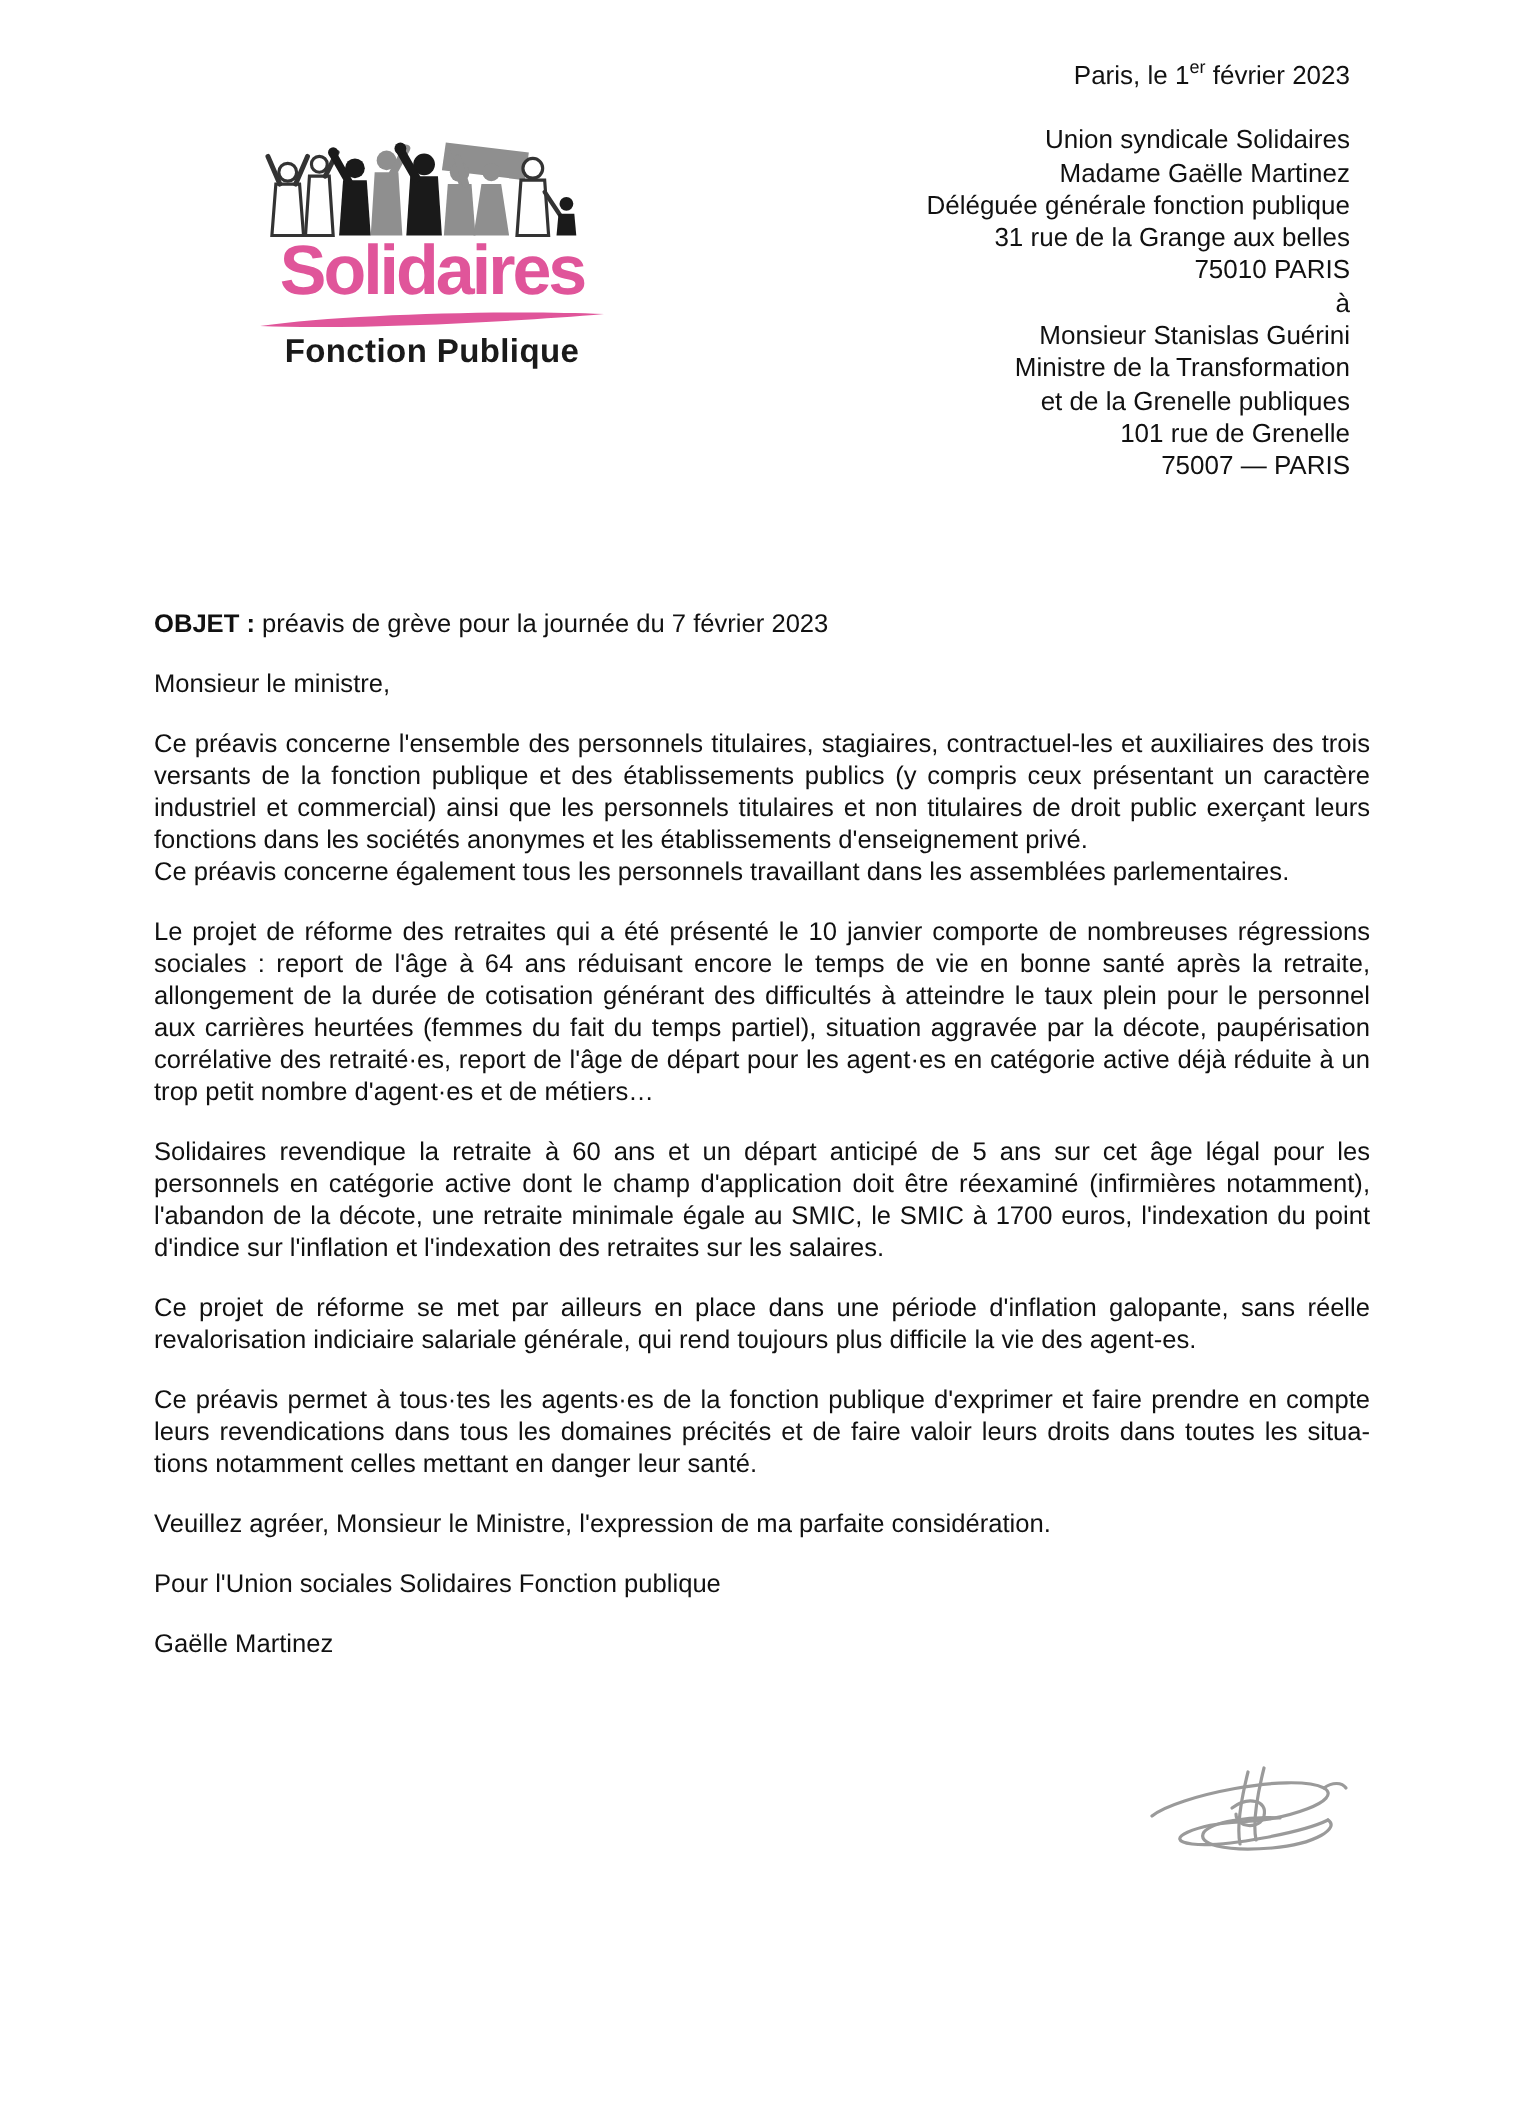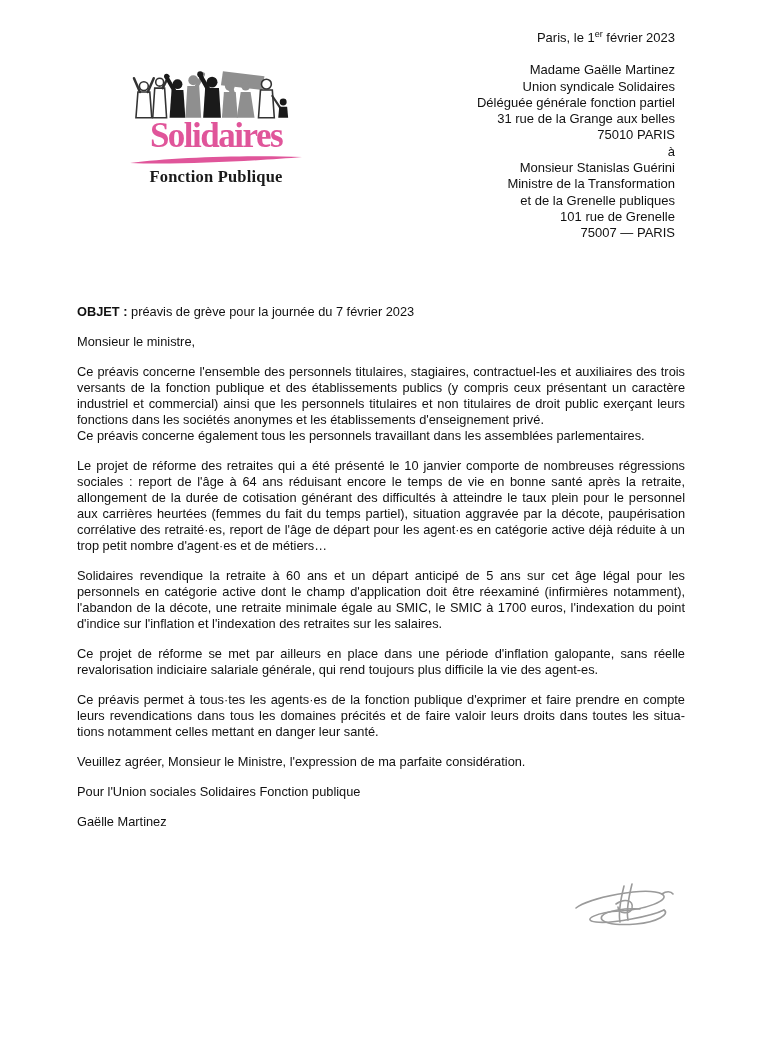"Madame Gaëlle Martinez" div { order: before "Union syndicale Solidaires" -> after "Union syndicale Solidaires" }
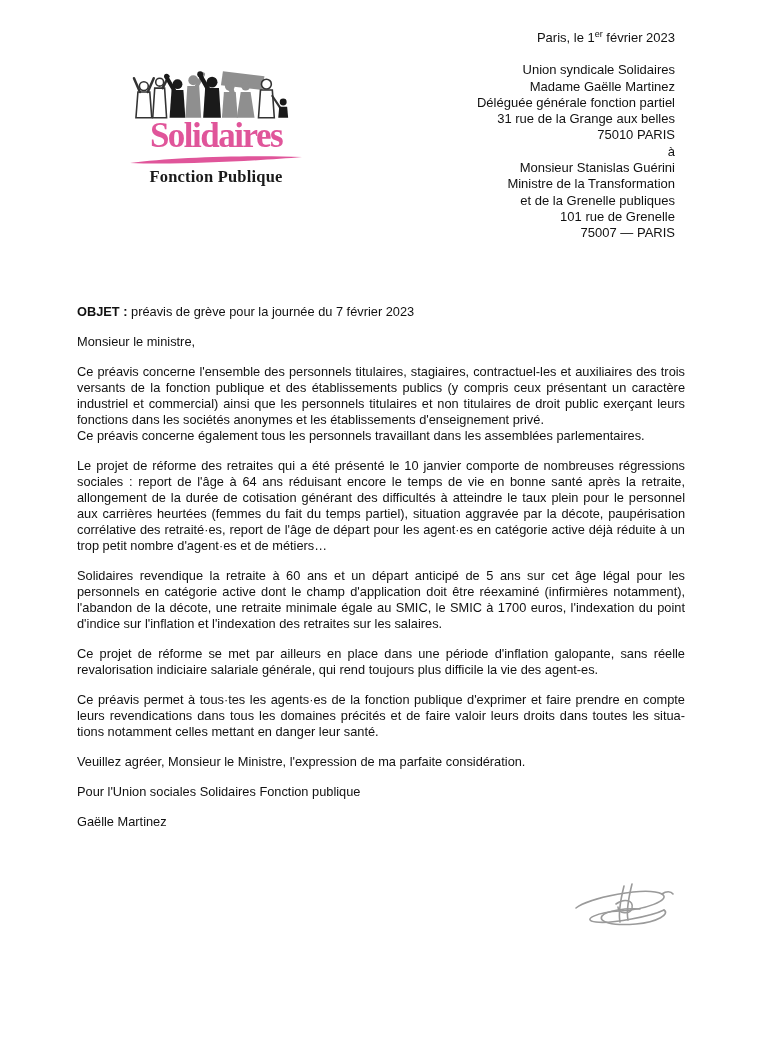"Déléguée générale fonction partiel" div { text: partiel -> publique }
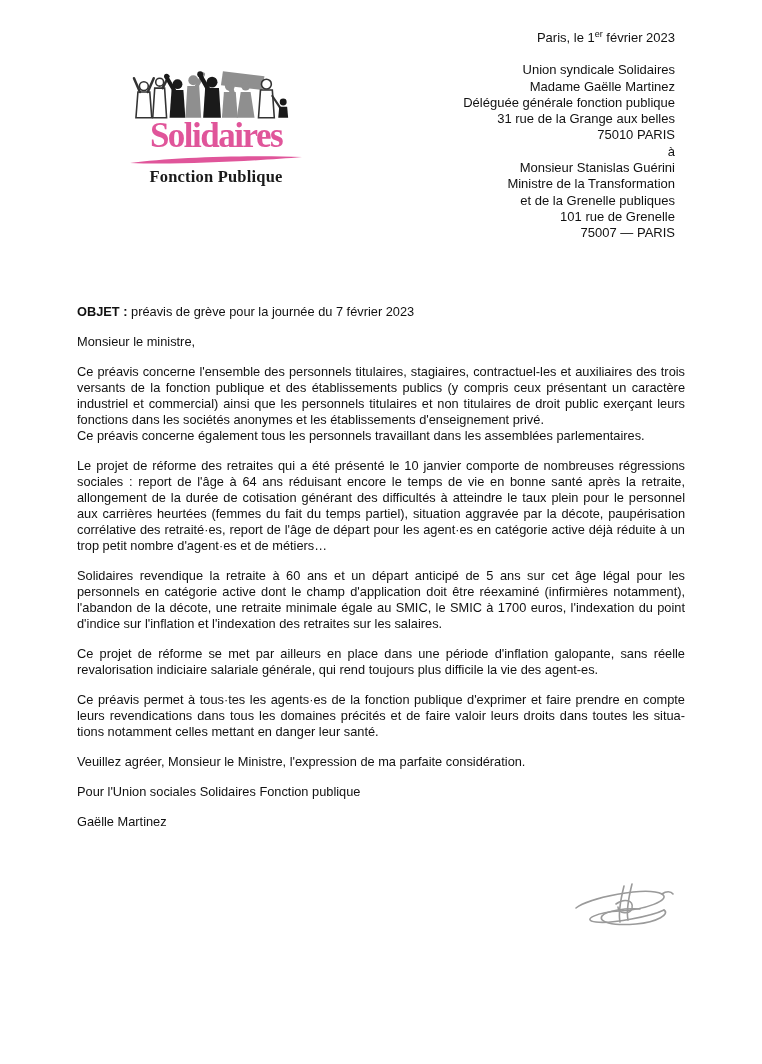"Solidaires" .logo { font-family: Liberation Serif, serif -> none }
